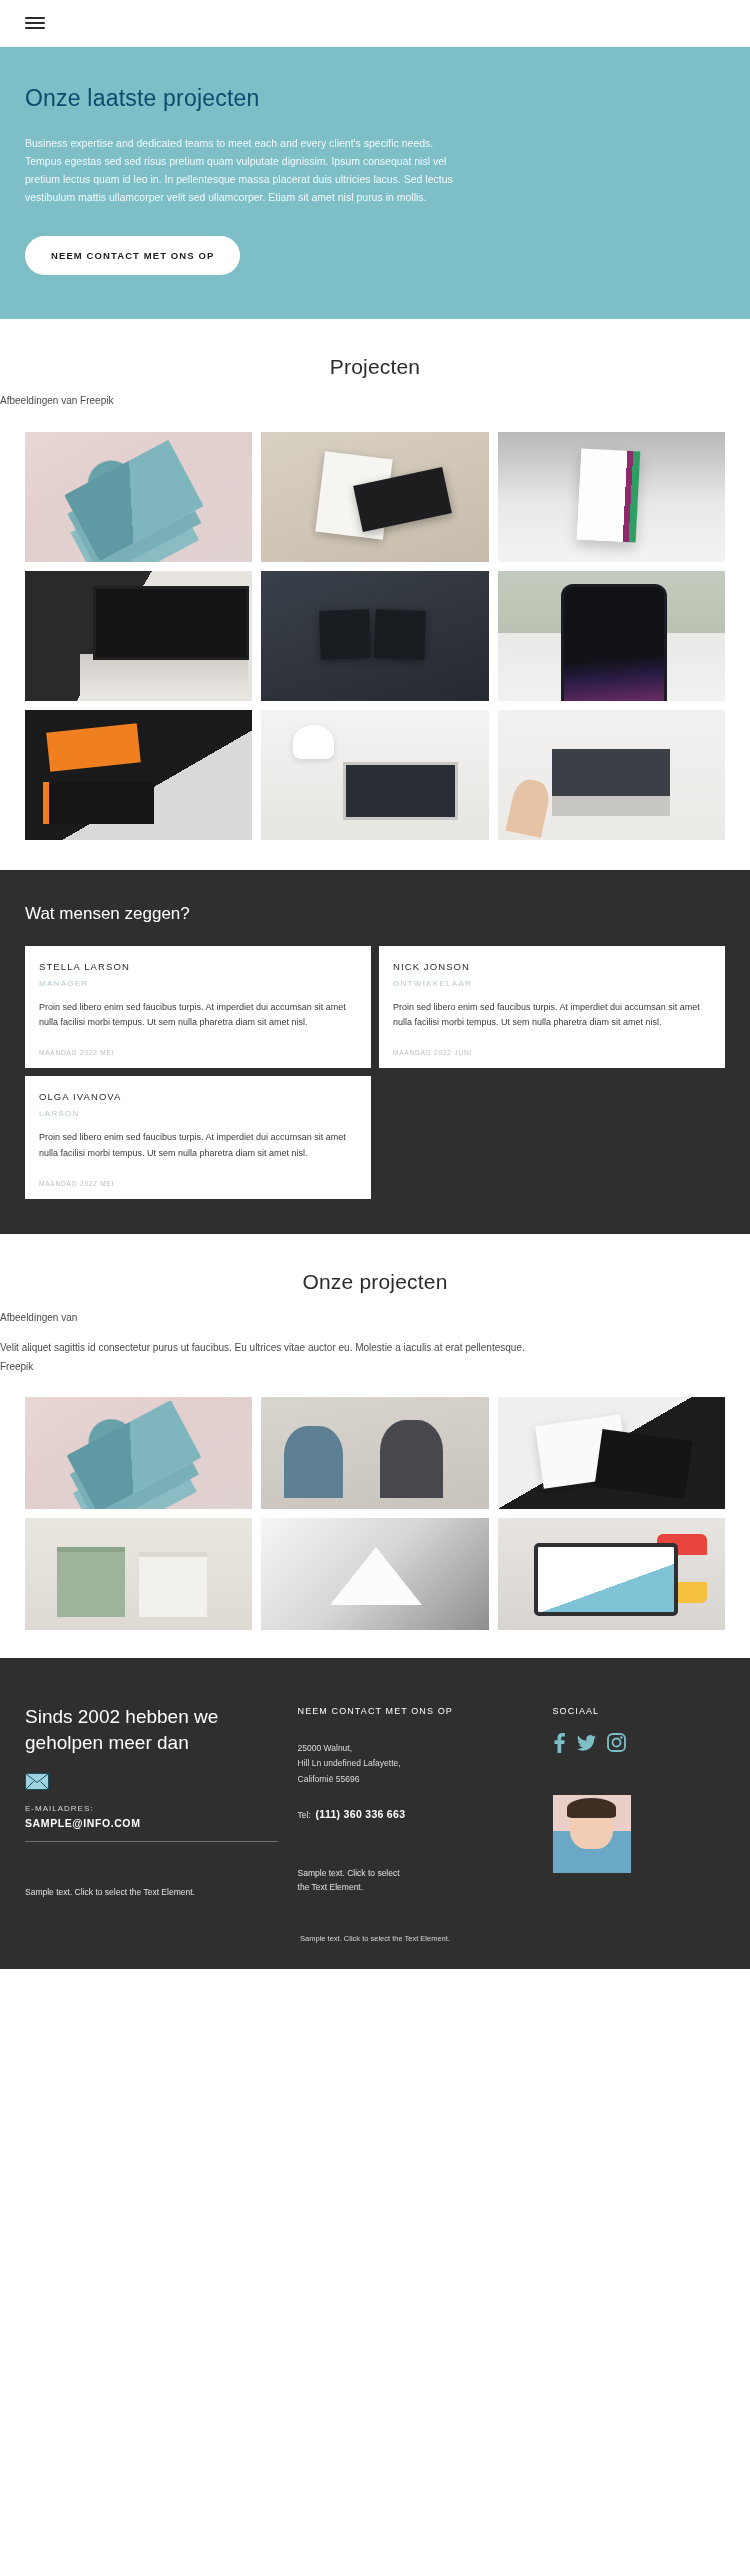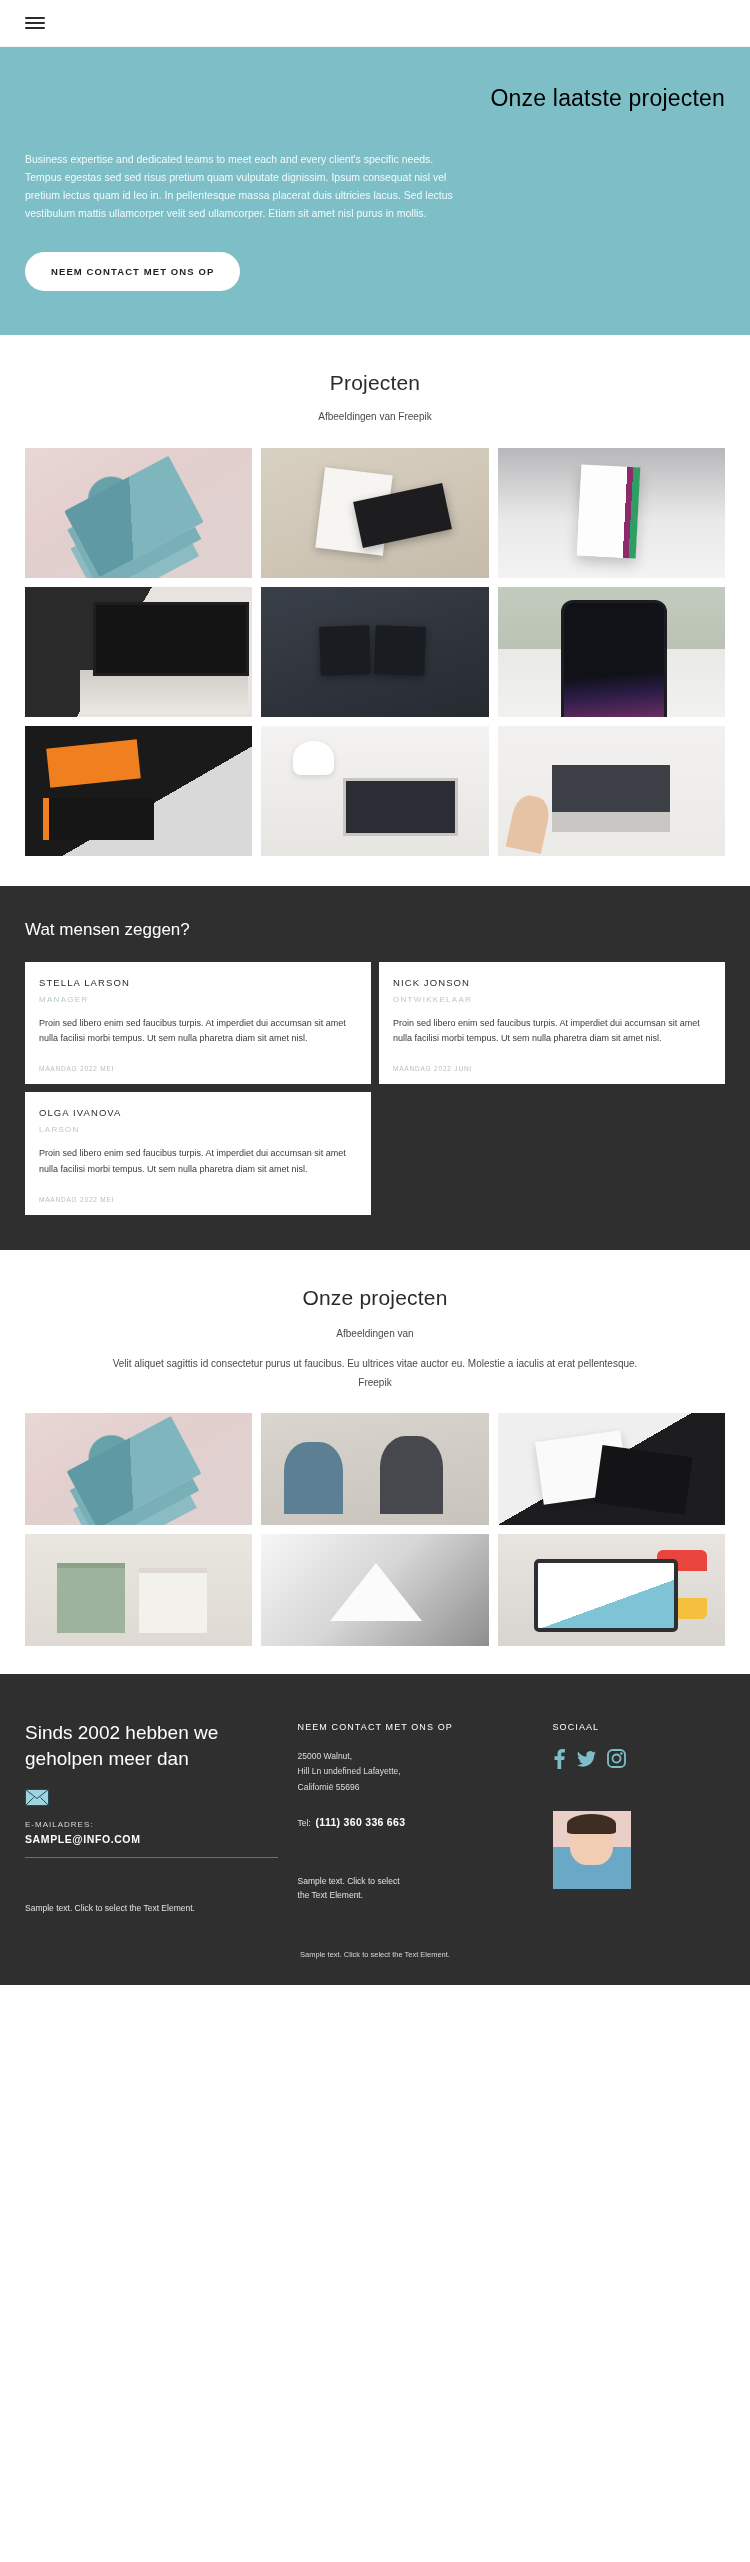"Onze laatste projecten" .hero h1 { color: #000000 -> #0c4a6e; margin-bottom: 38px -> 22px; text-align: right -> none }
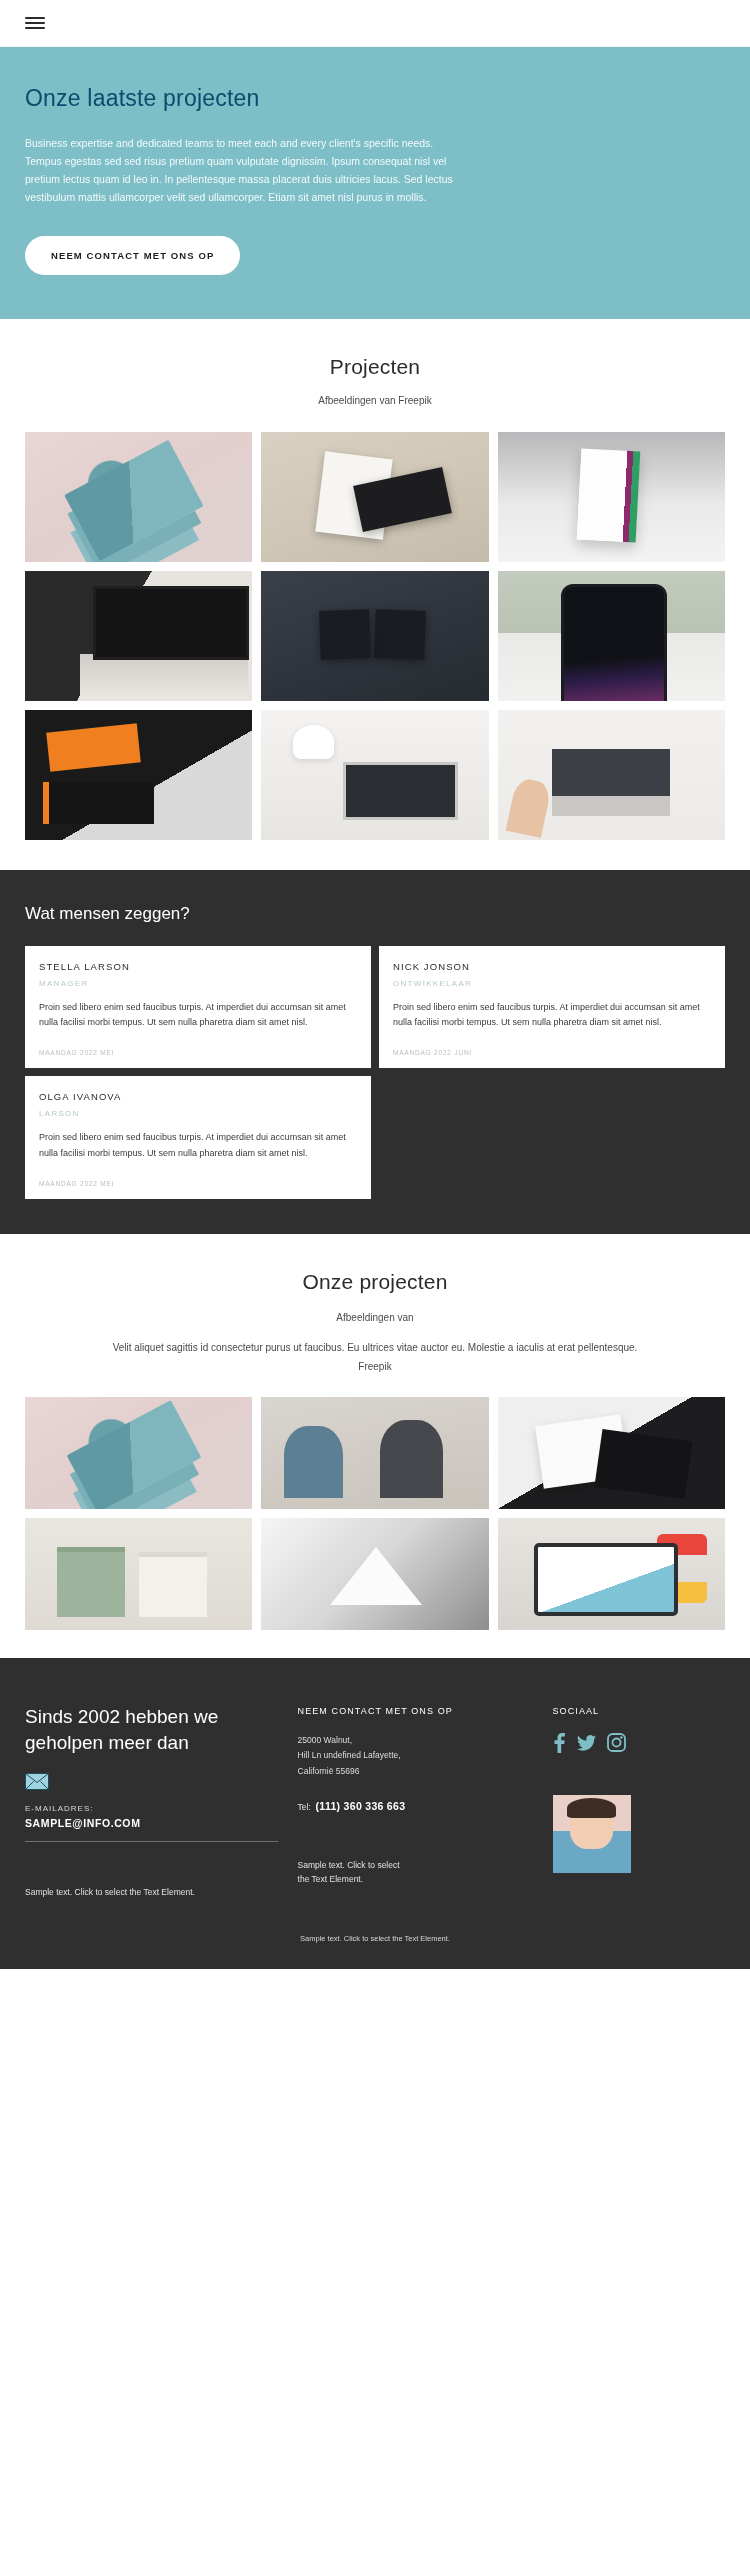"Afbeeldingen van Freepik" .sec-sub { text-align: center -> none }
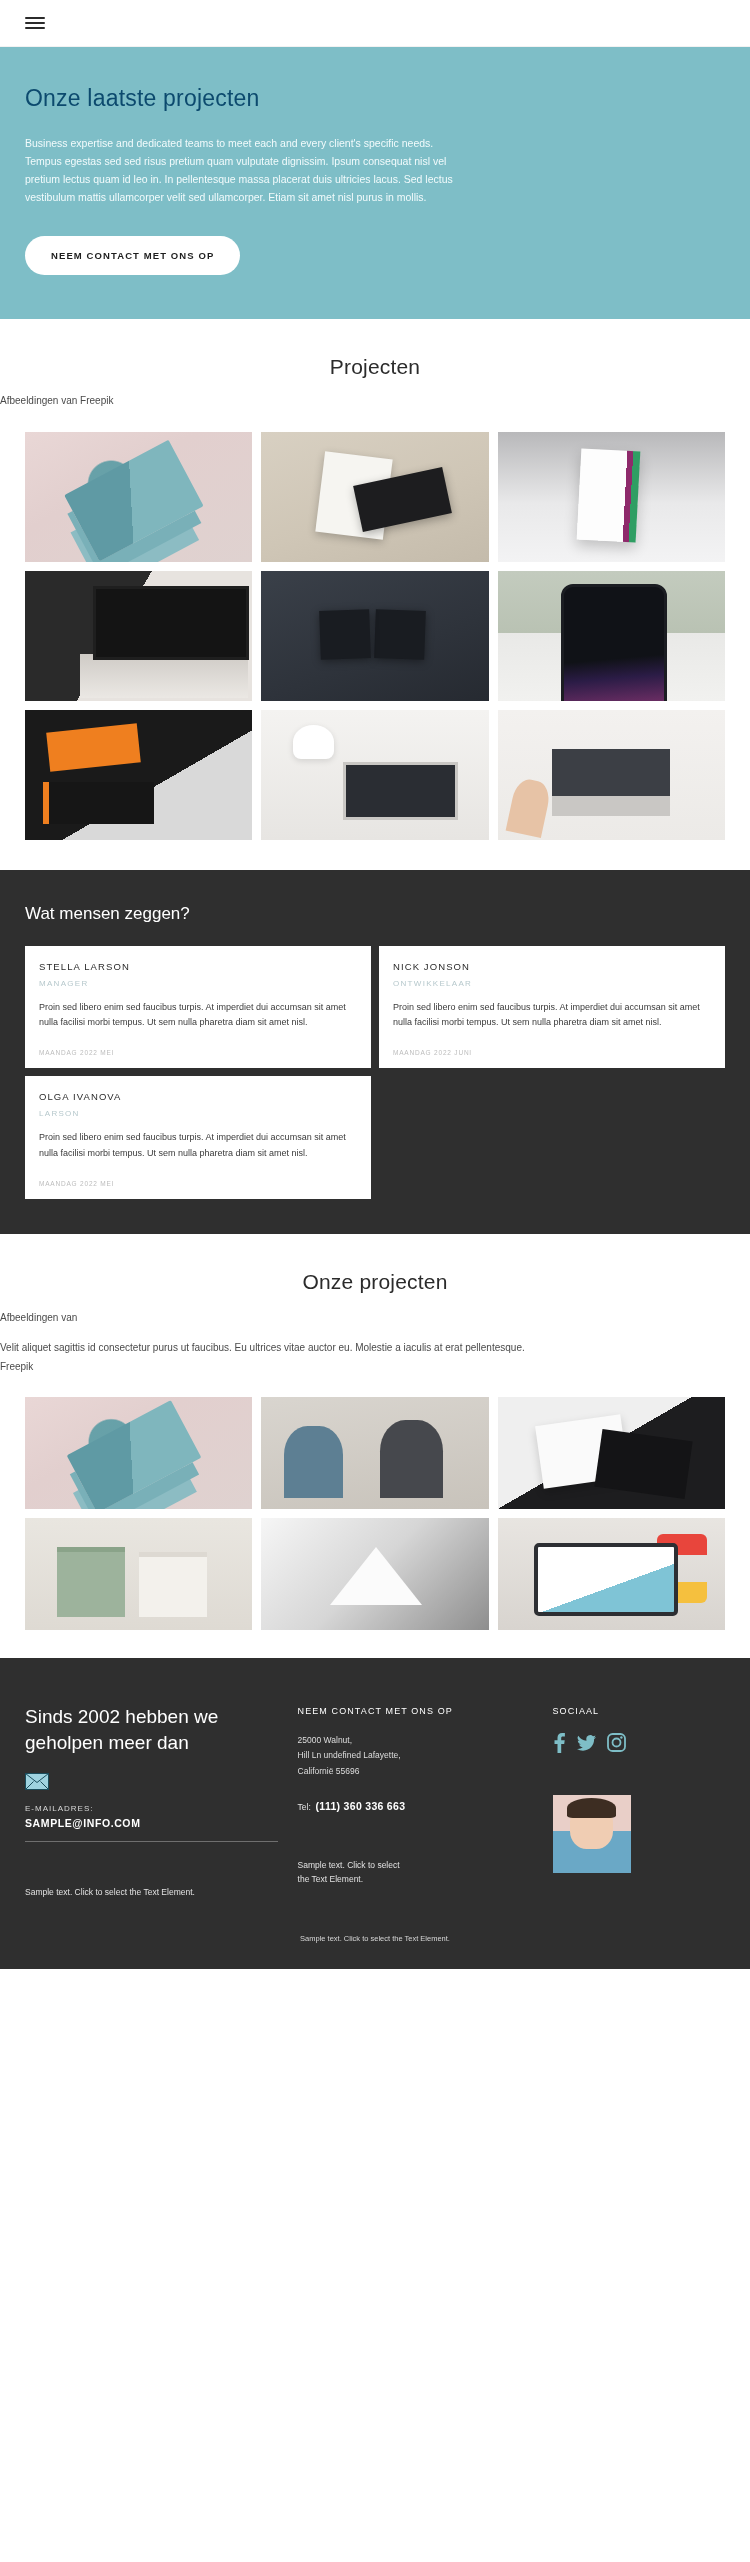"25000 Walnut," .f-addr { margin-top: 14px -> 22px }
